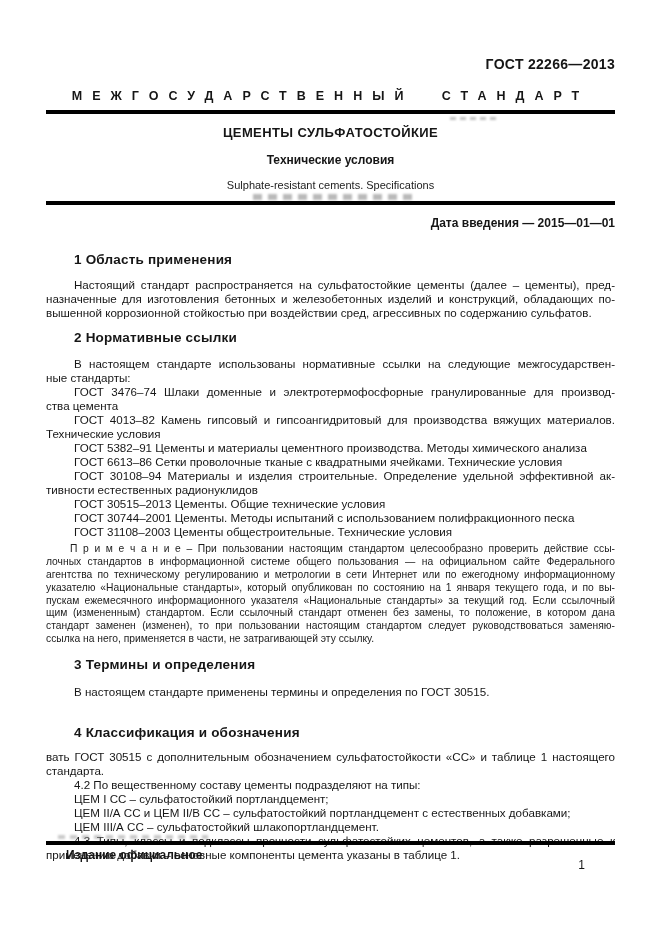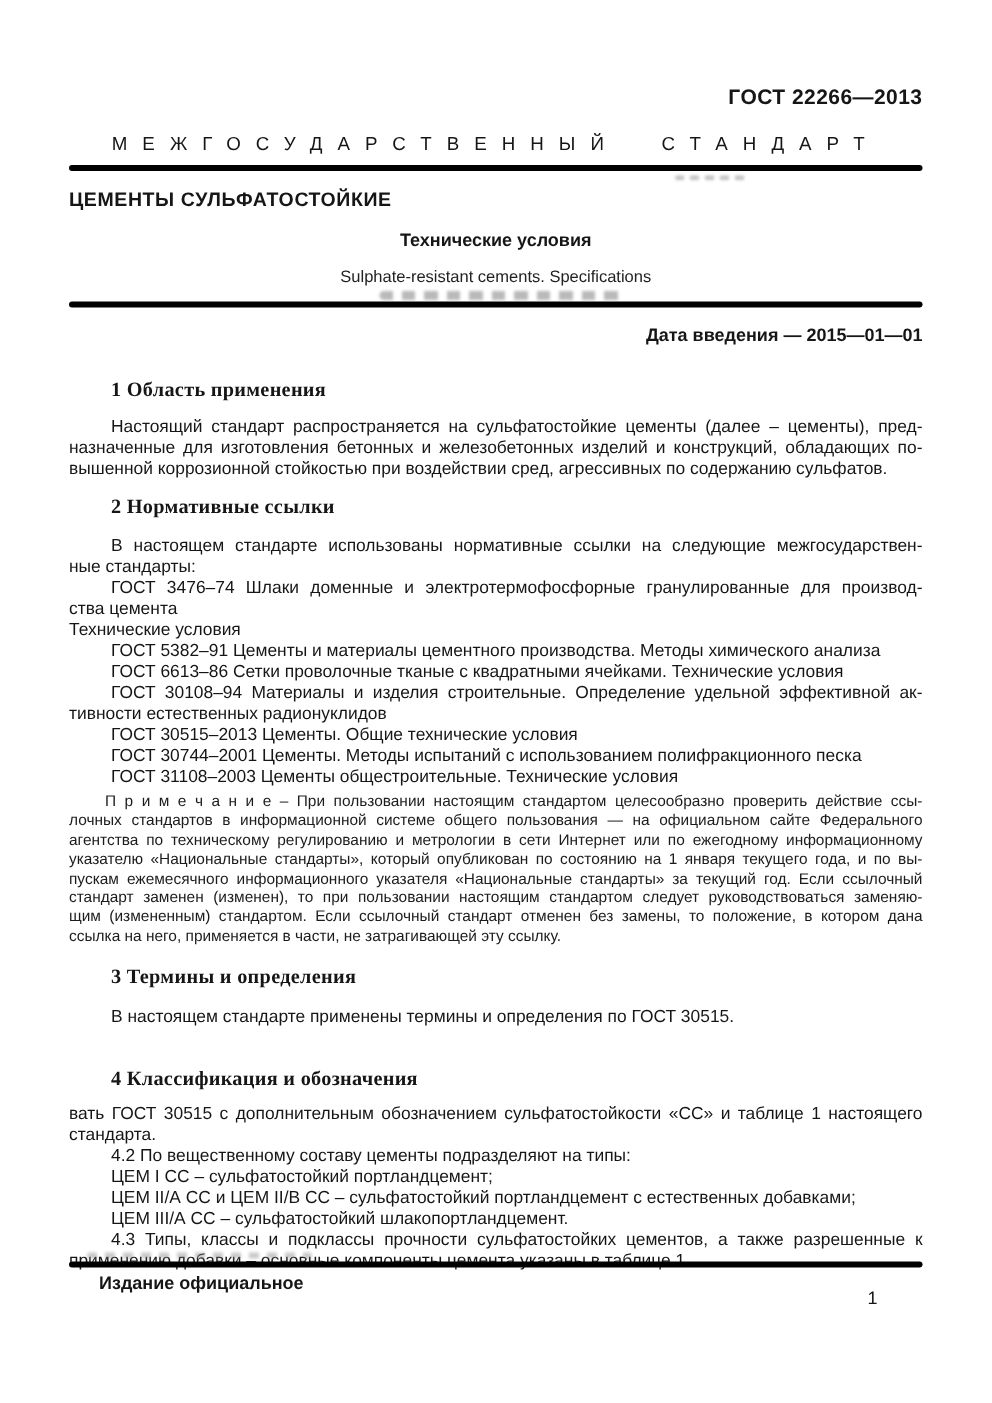"ГОСТ 22266—2013" * { border-radius: 32px -> none }
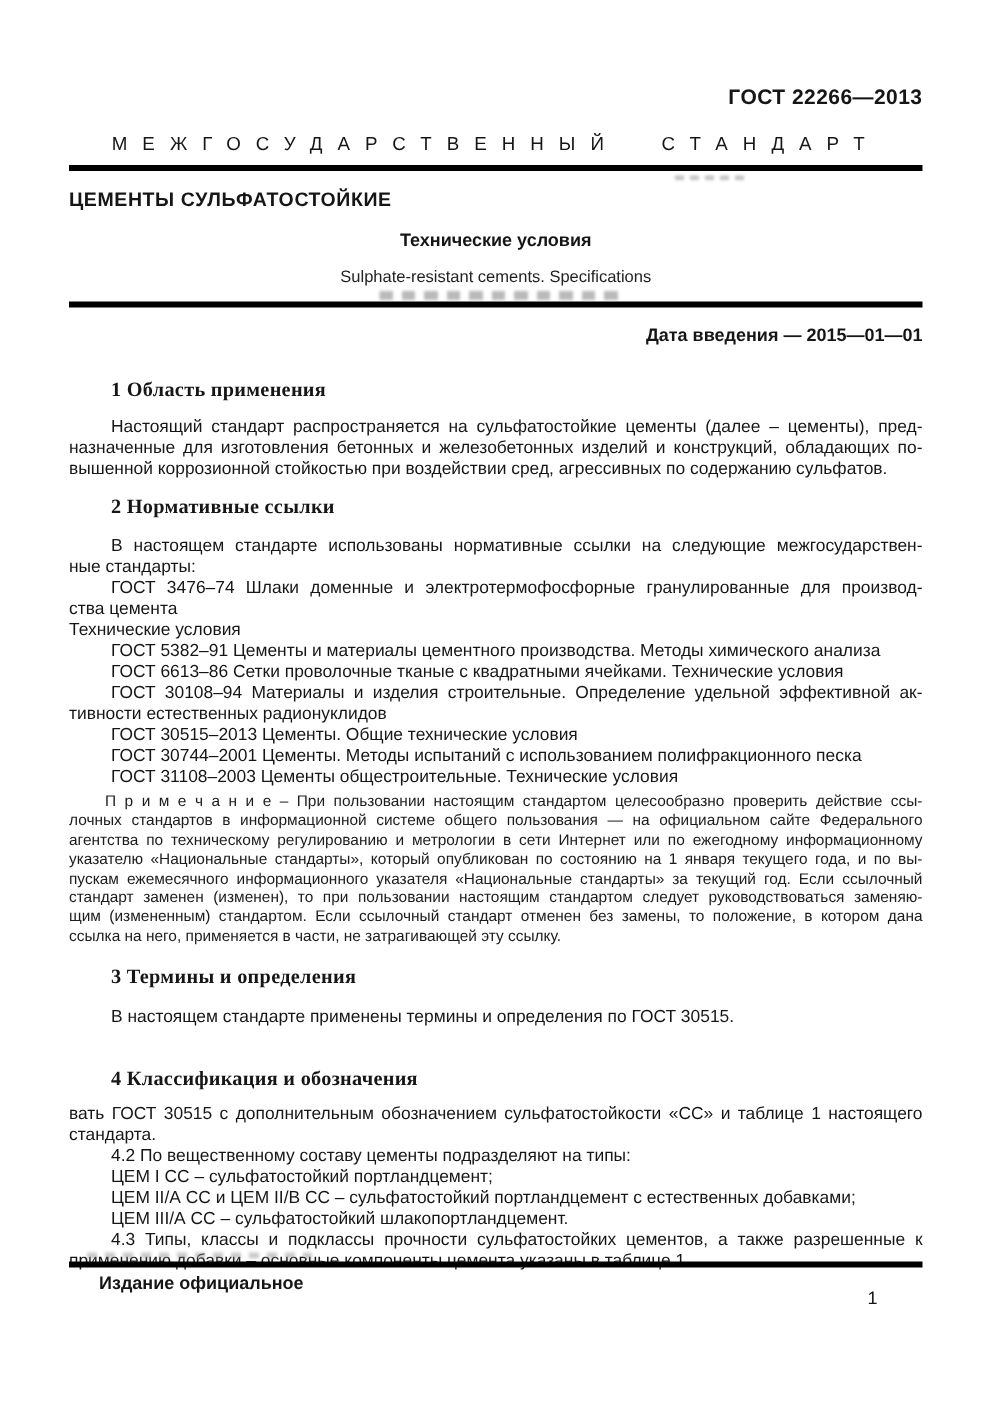"МЕЖГОСУДАРСТВЕННЫЙ СТАНДАРТ" .standard-type { font-weight: normal -> bold }
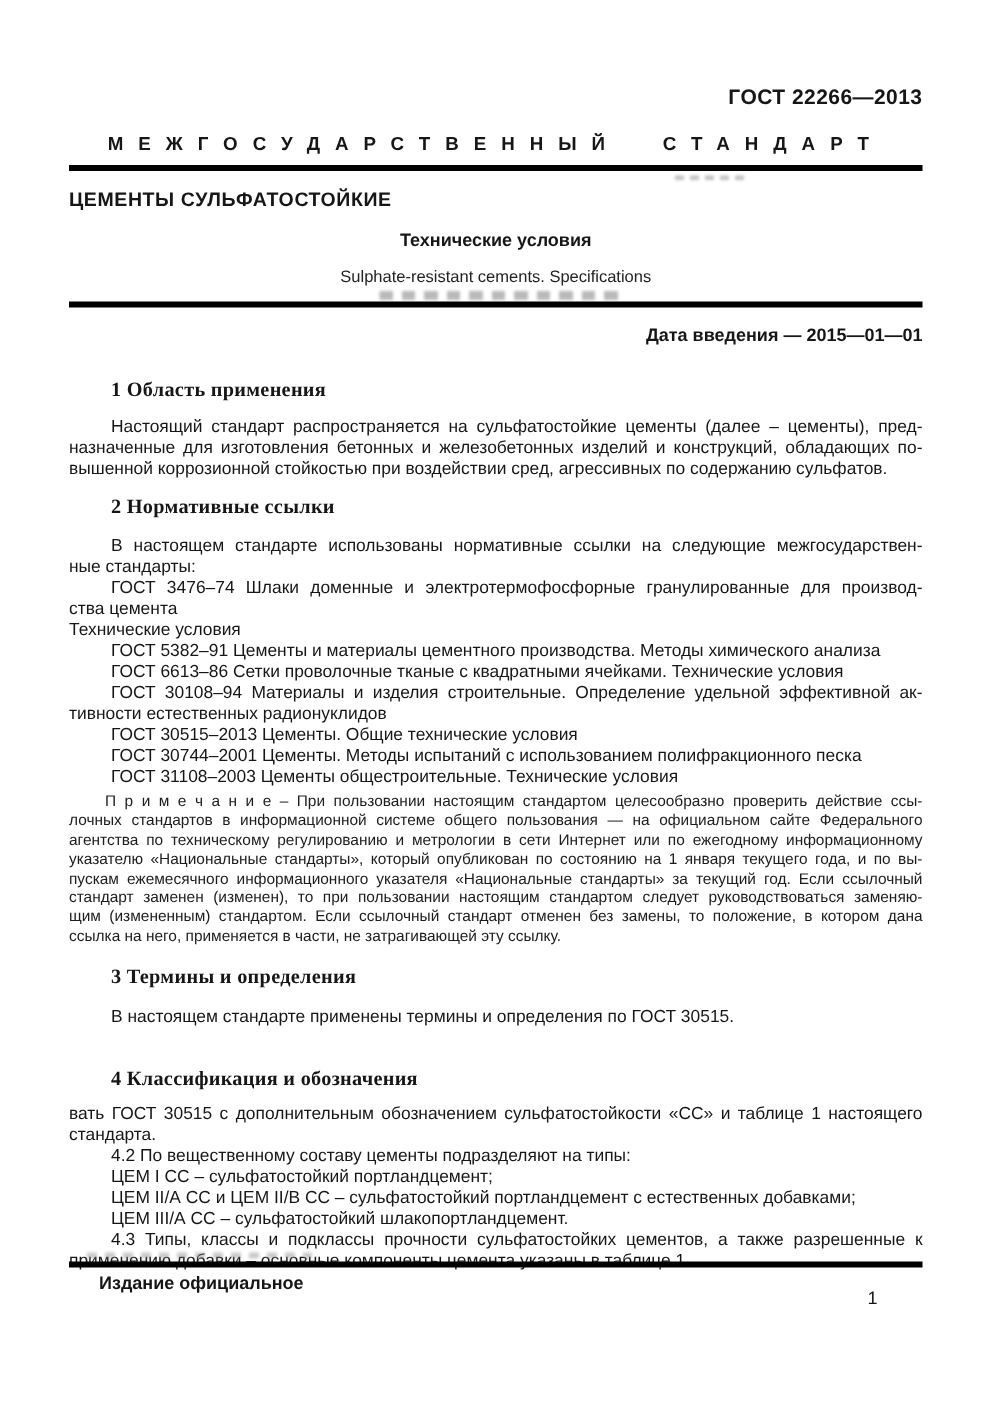"ЦЕМЕНТЫ СУЛЬФАТОСТОЙКИЕ" .title { text-align: left -> center }
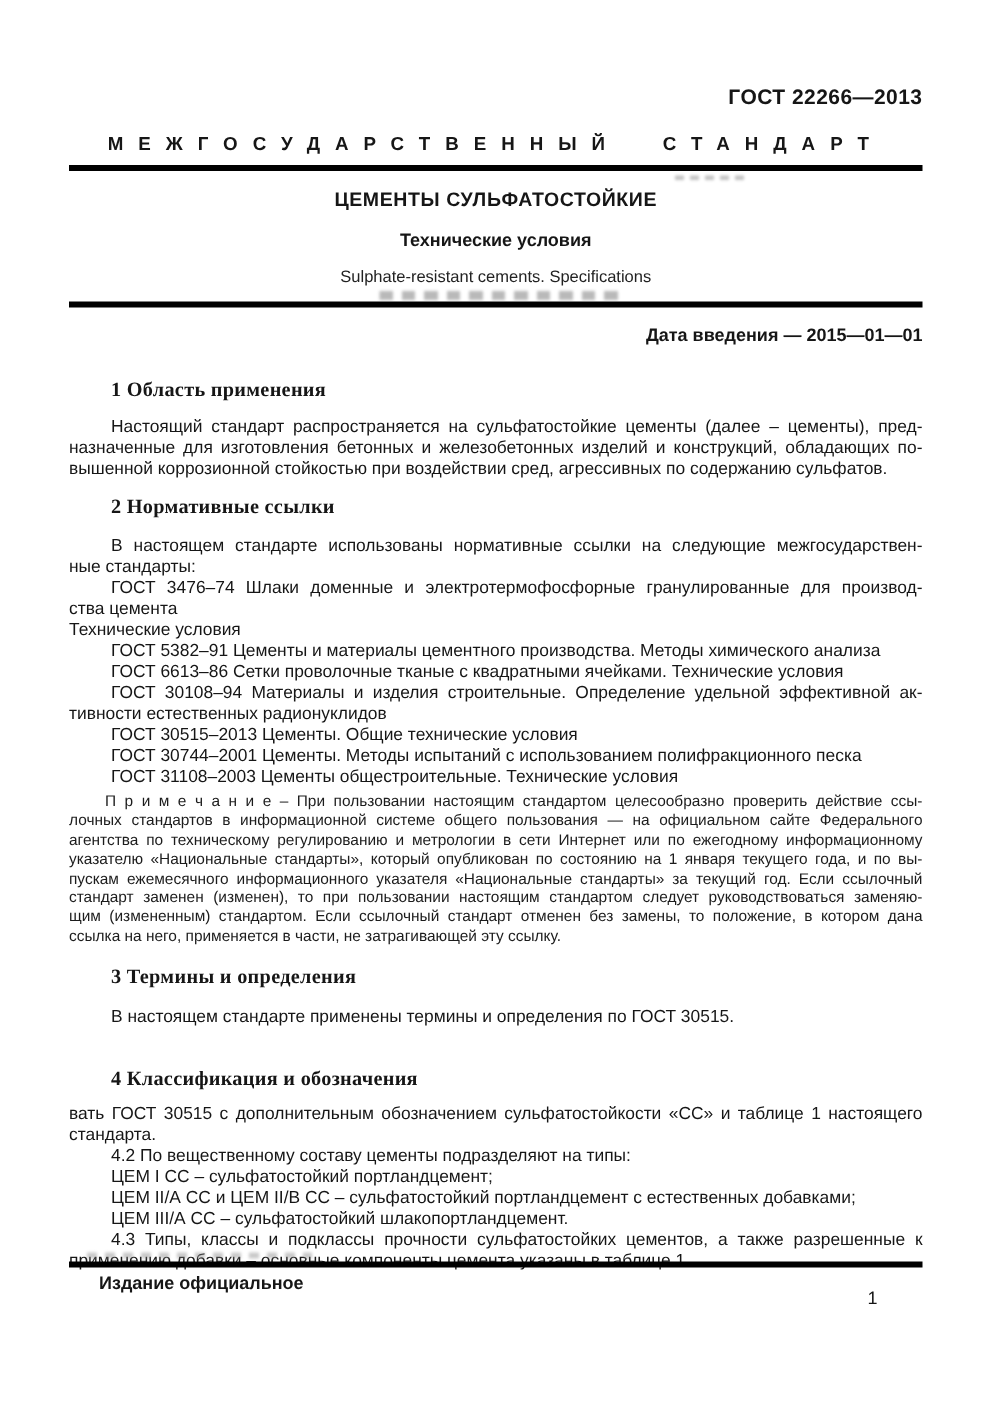"1 Область применения" .sec-h { font-family: Liberation Serif, serif -> none }
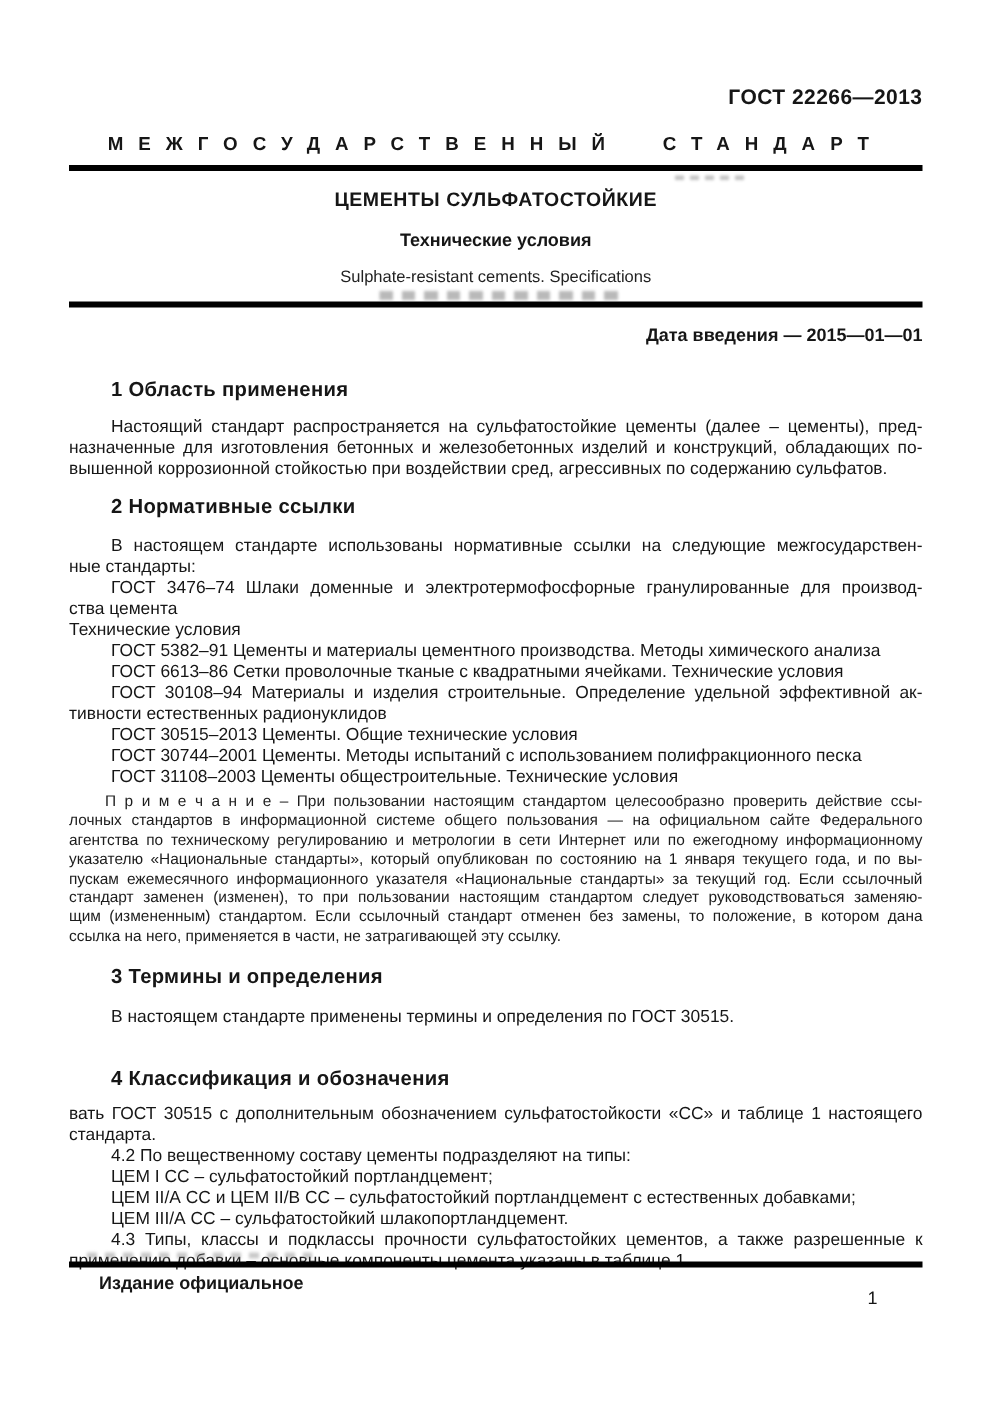"ГОСТ 4013–82 Камень гипсовый и" div.ln { html: none -> <div>ГОСТ 4013–82 Камень гипсовый и гипсоангидритовый для производства вяжущих материалов.</div> }
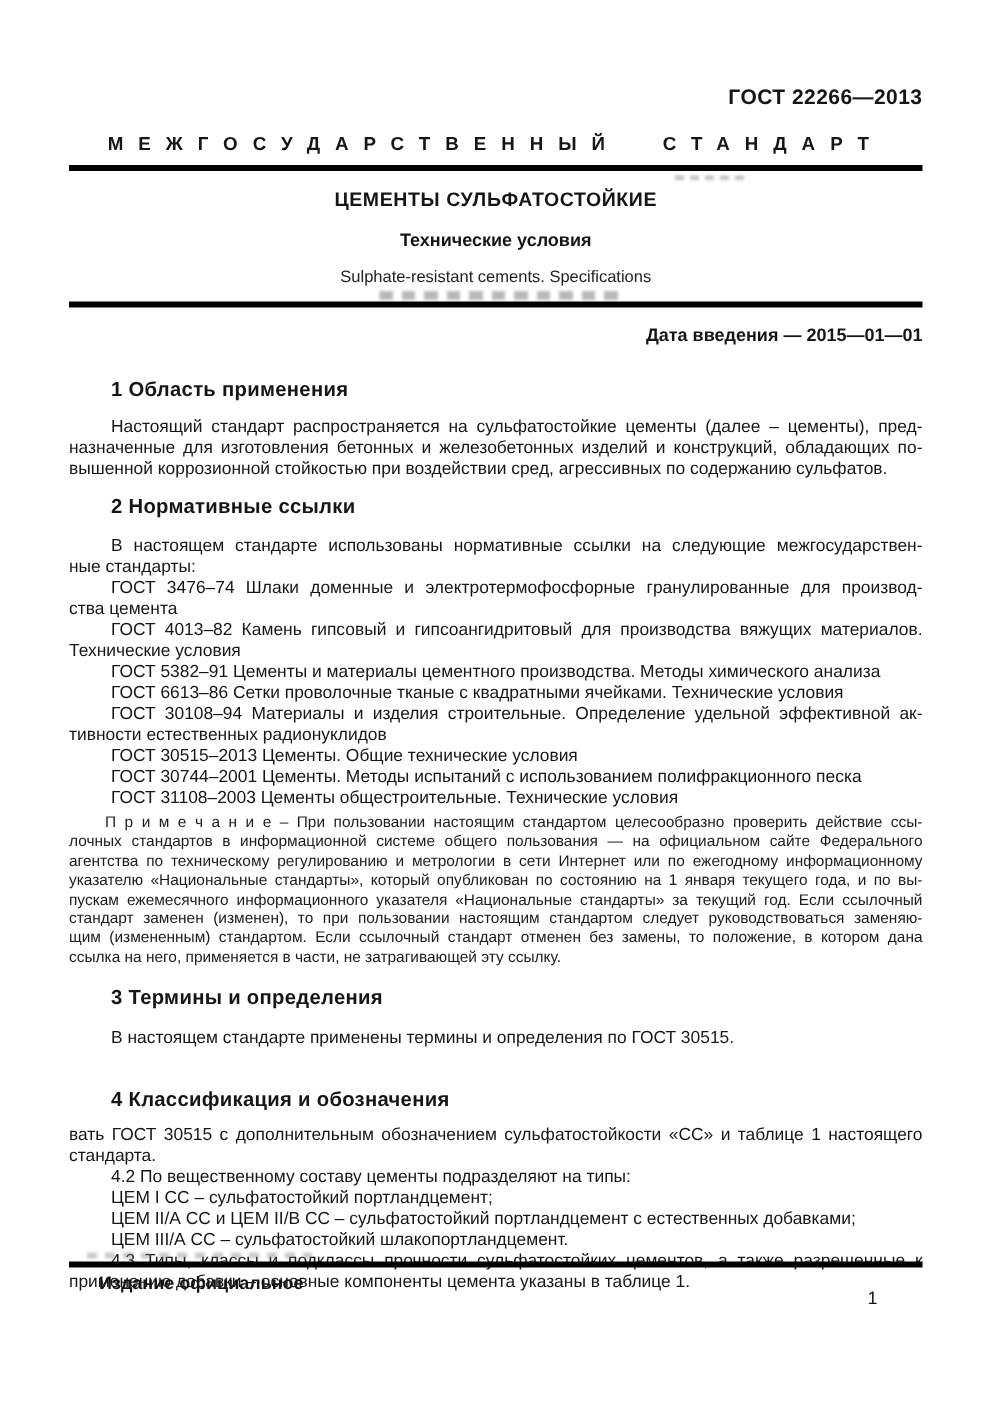"стандарт заменен (изменен), то при" div.ln { order: before "щим (измененным) стандартом. Если" -> after "щим (измененным) стандартом. Если" }
